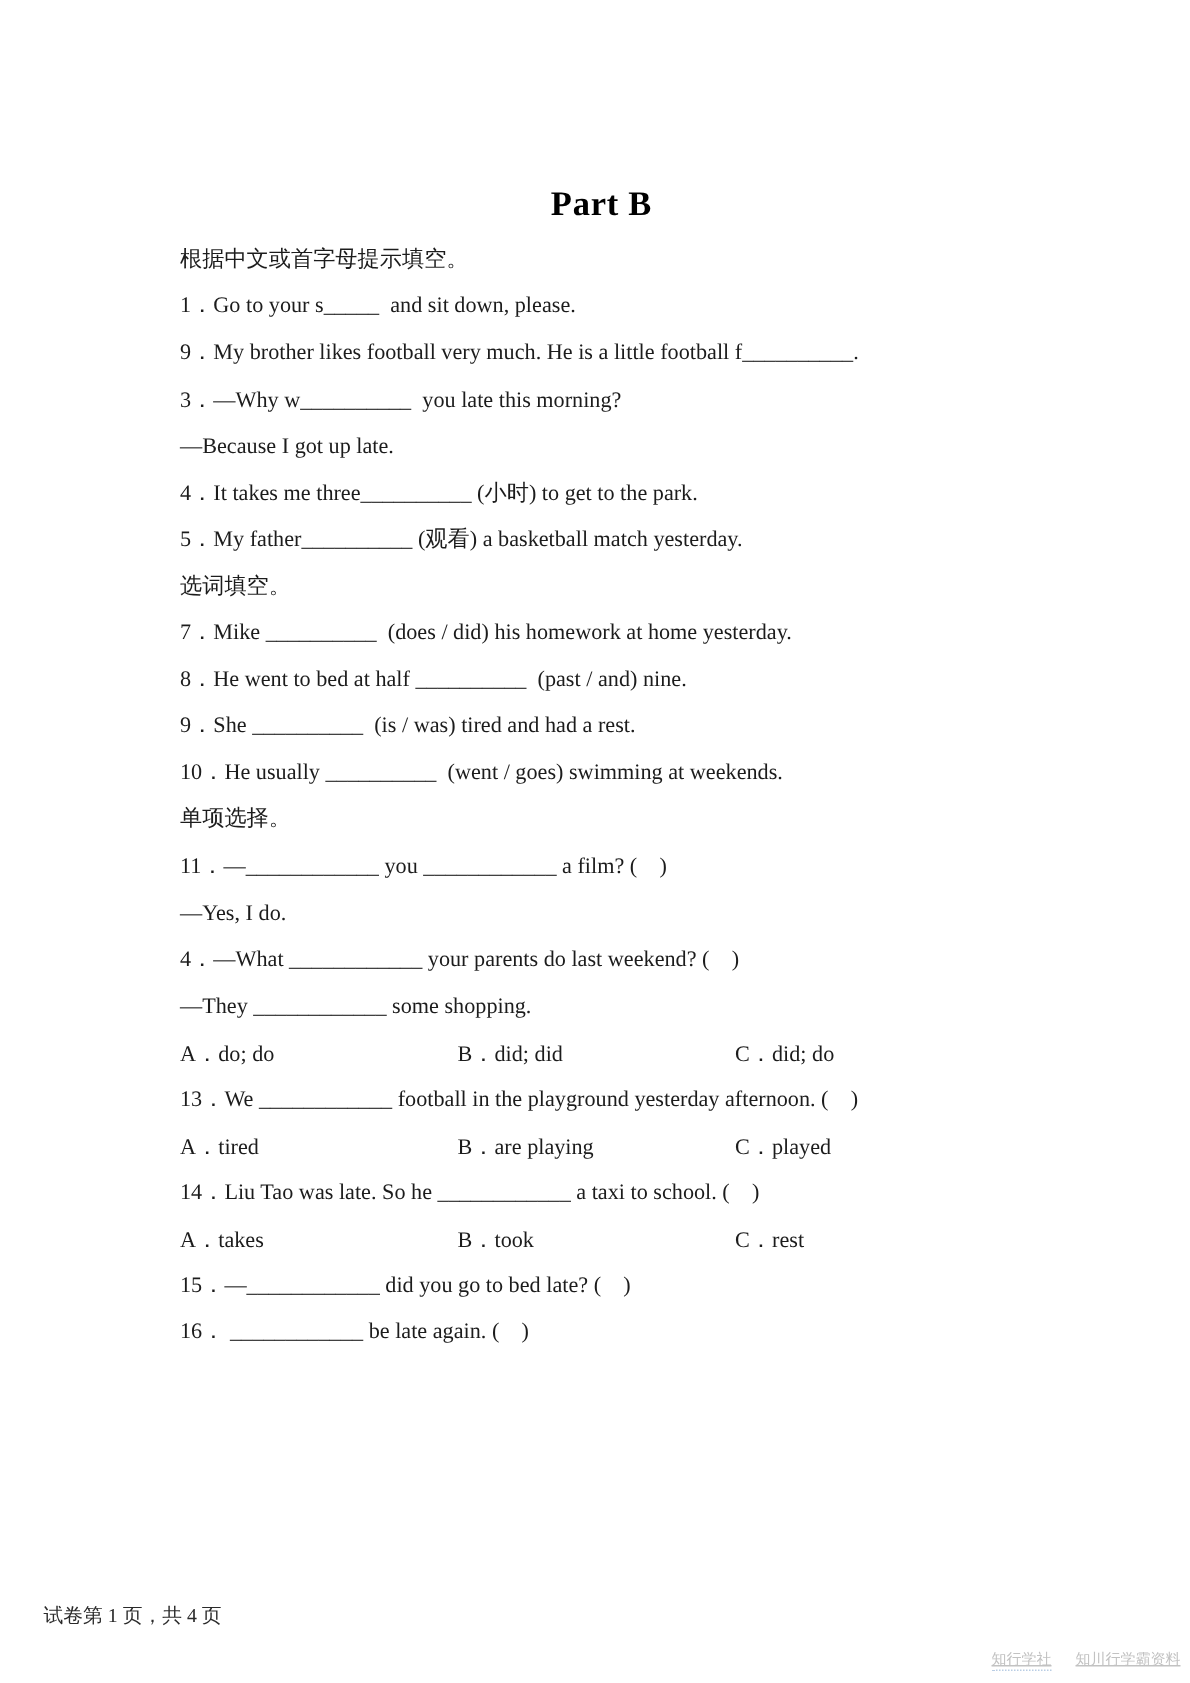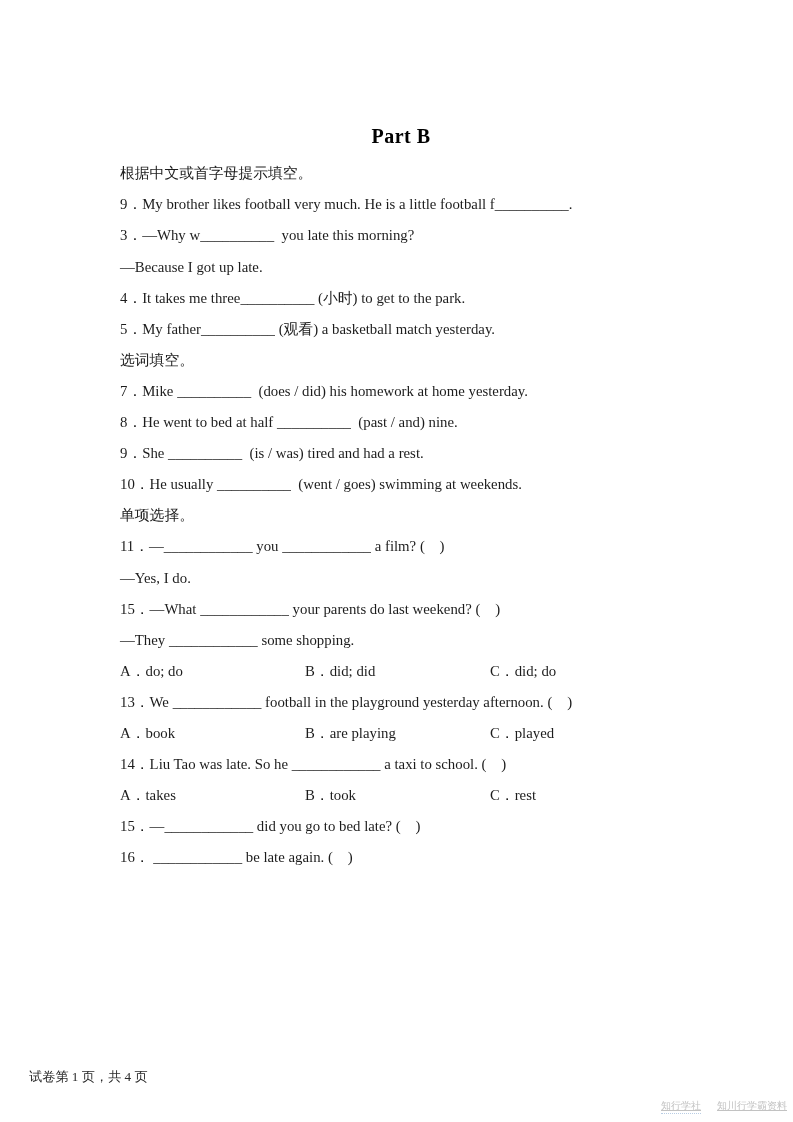"Part B" .title-line { font-size: 20px -> 23px }
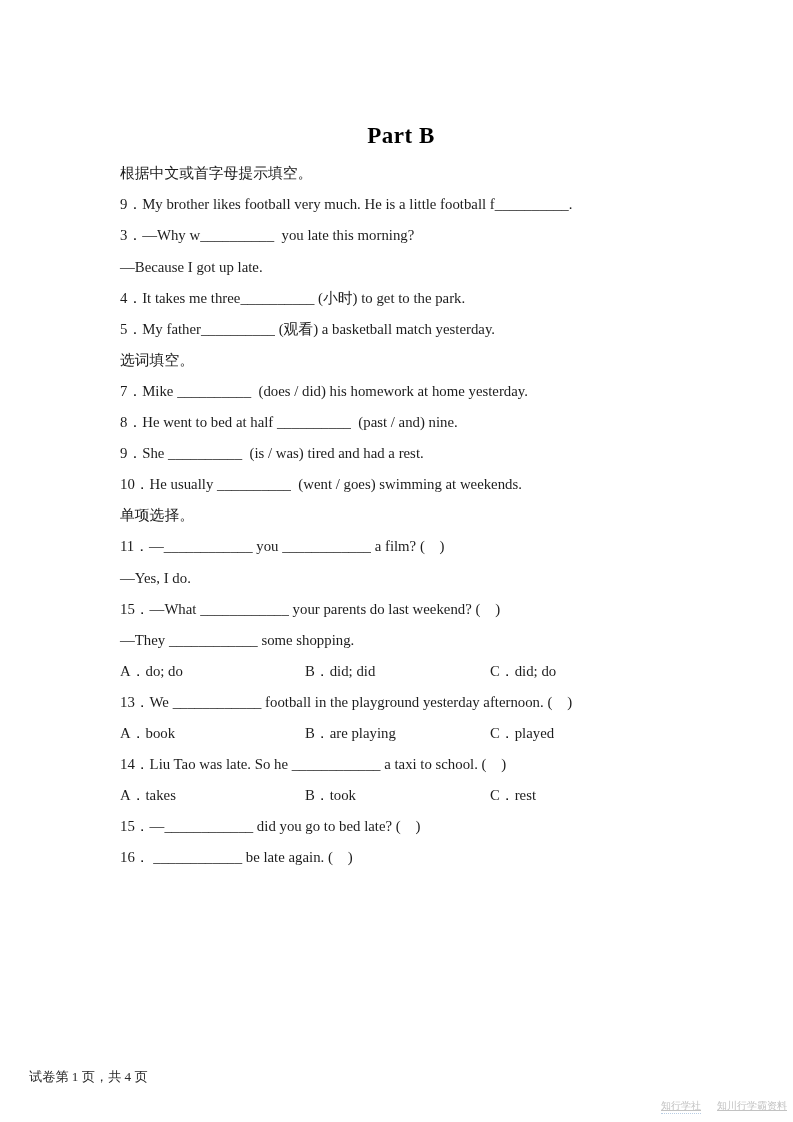"1．Go to your s_____ and" div.line { html: none -> <div>1．Go to your s_____ and sit down, please.</div> }
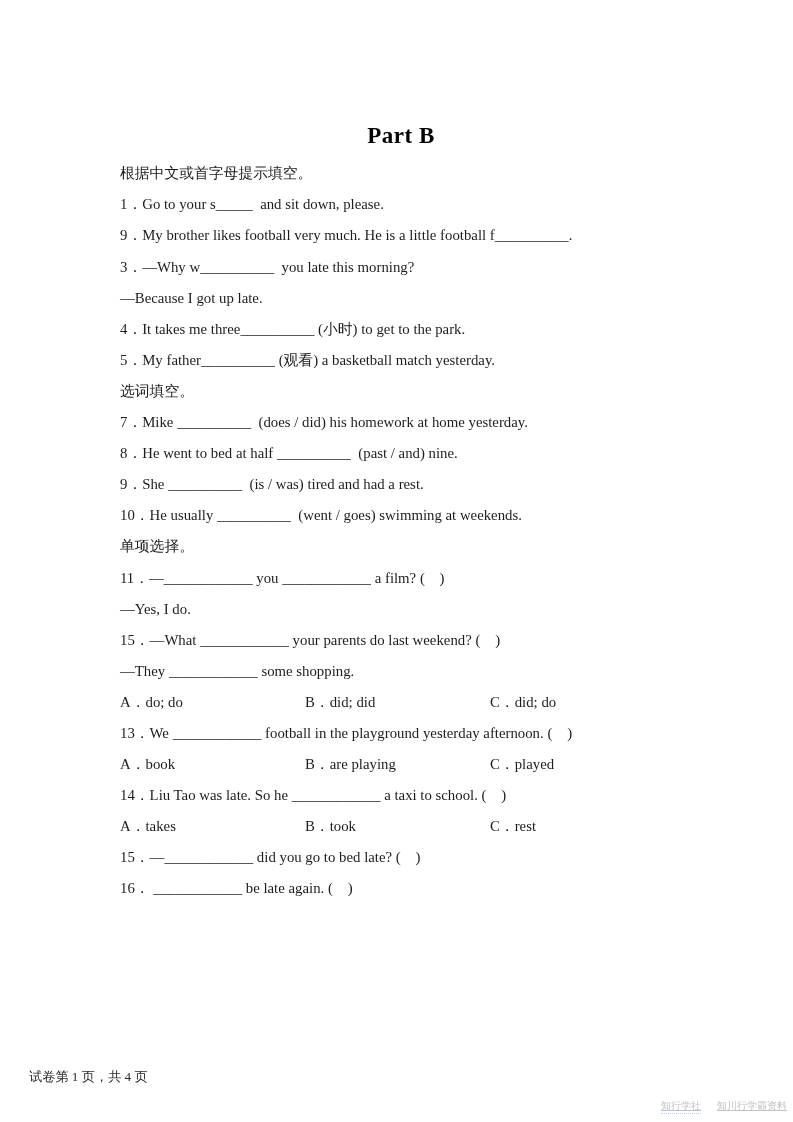"15．—What ____________ your parents do" div.line { text: 15 -> 4 }
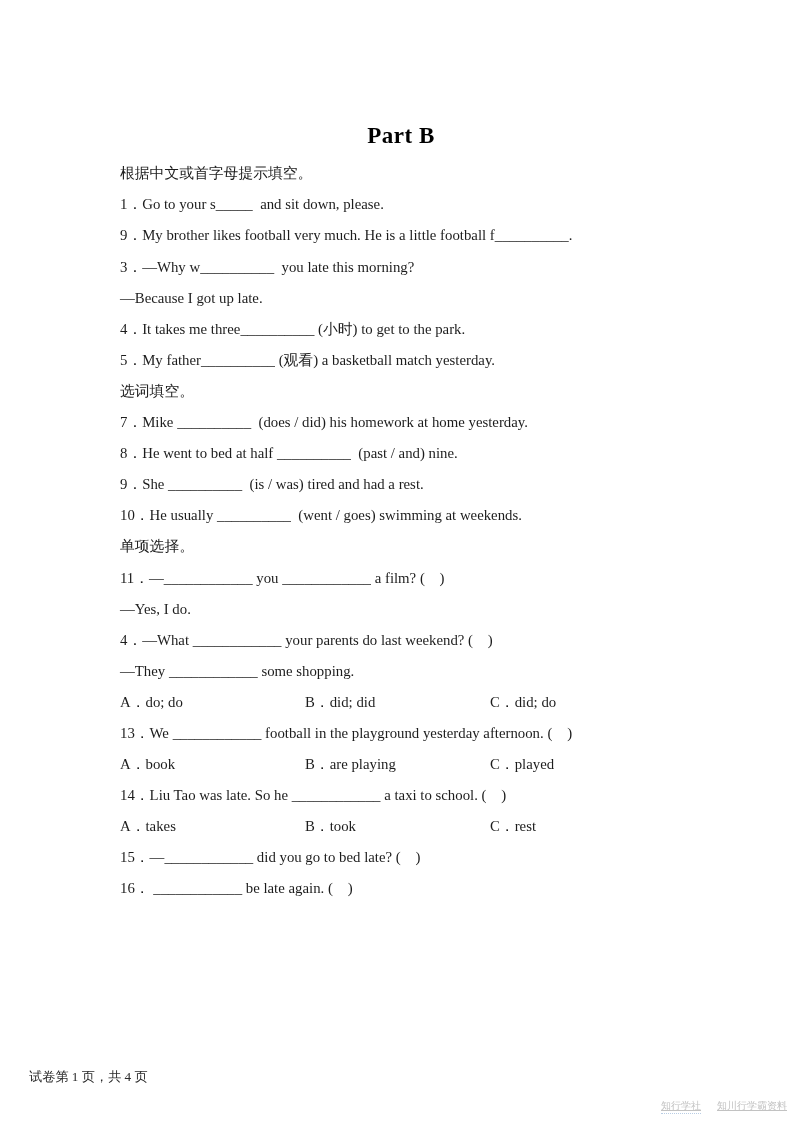"A．book" span { text: book -> tired }
